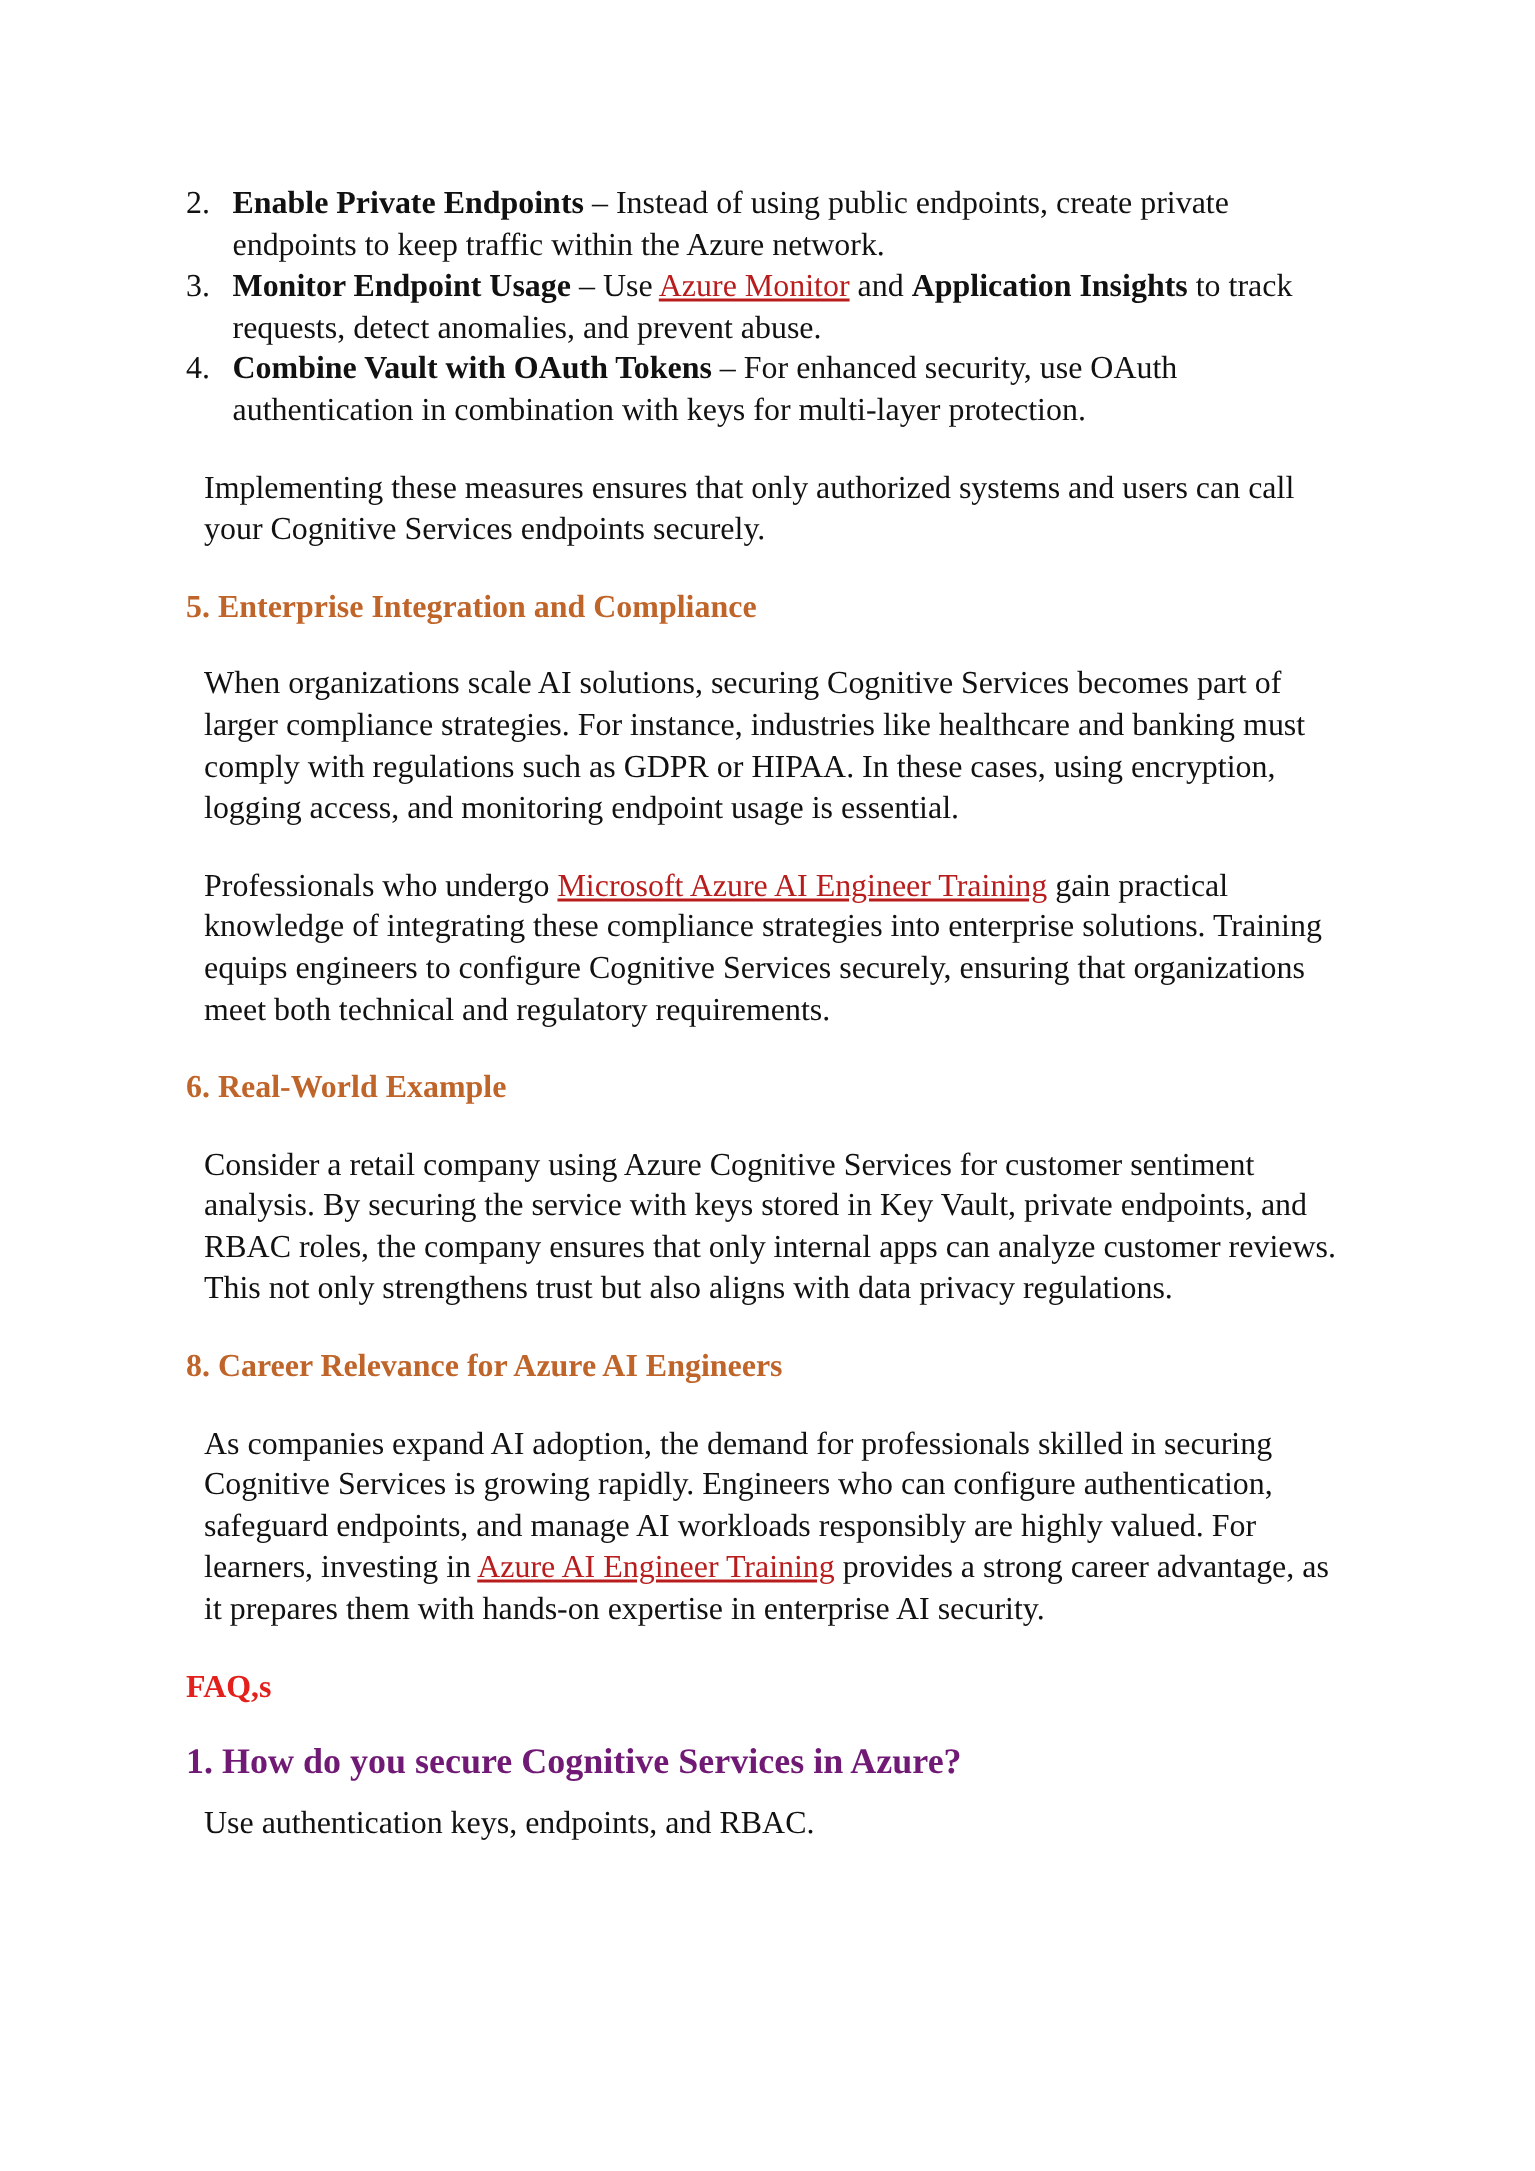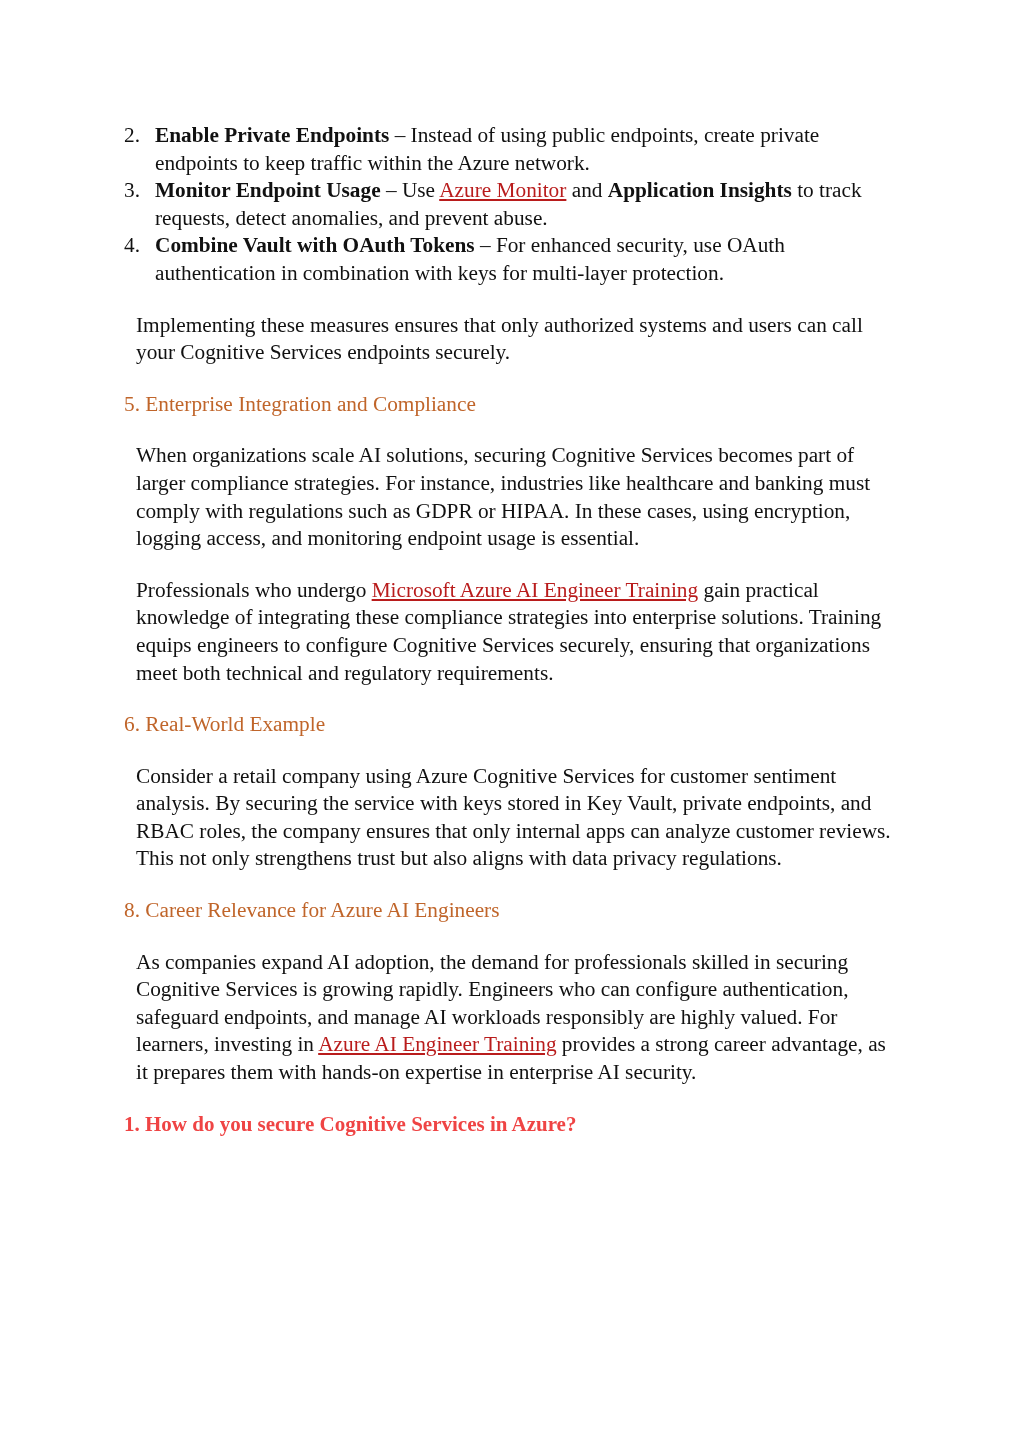"5. Enterprise Integration and Compliance" h2 { font-weight: normal -> bold }
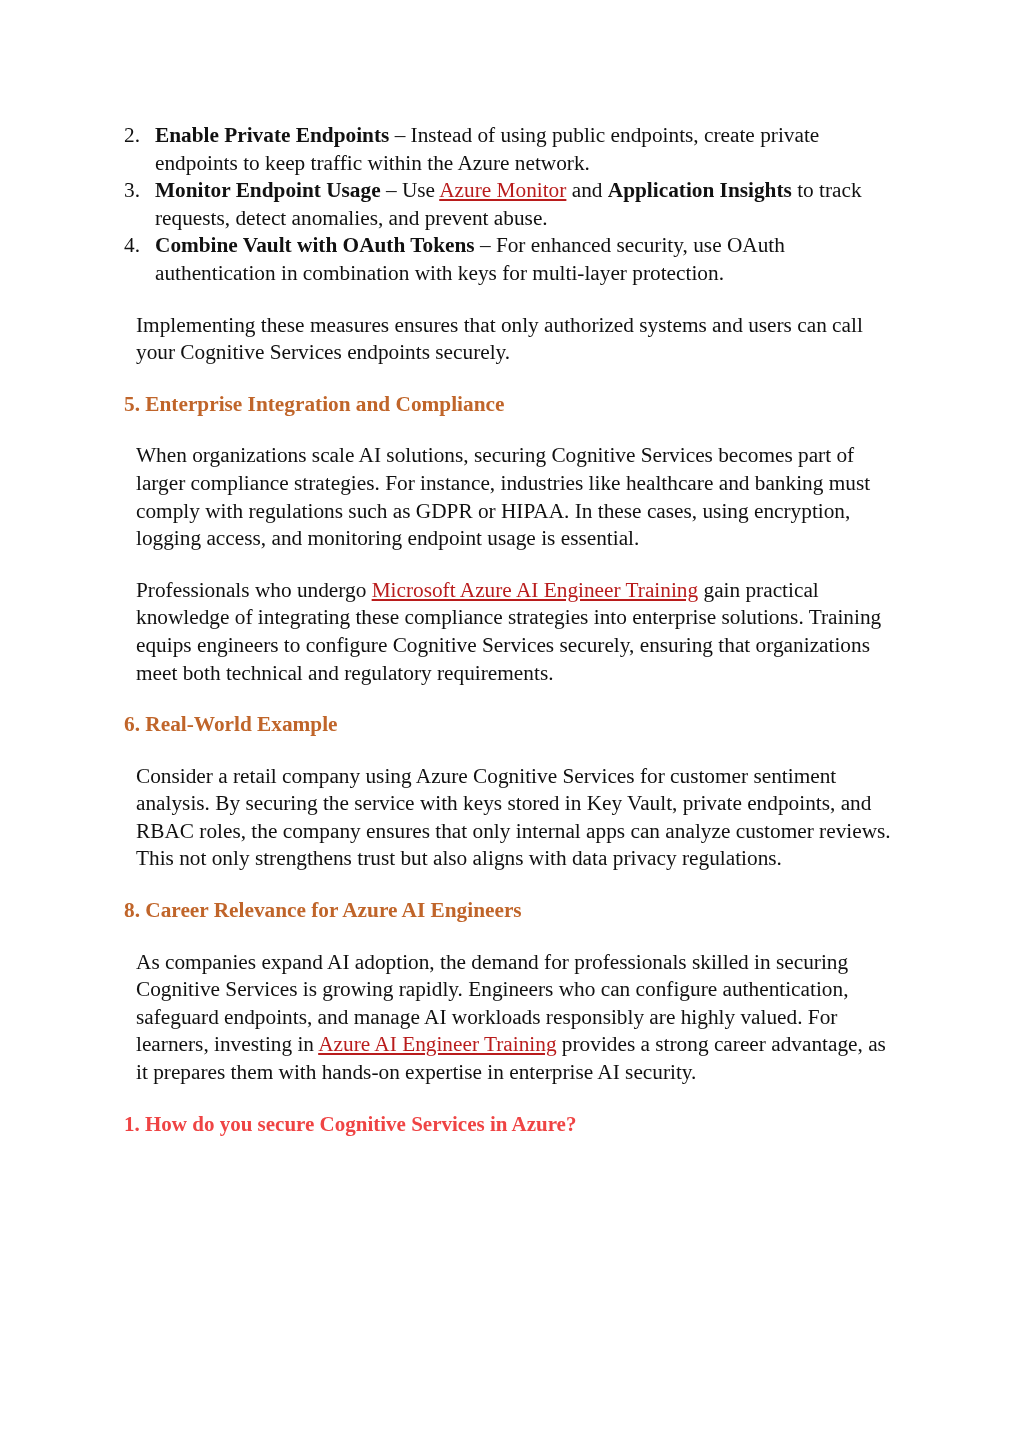"FAQ,s" h2.faq { html: none -> <h2>FAQ,s</h2> }
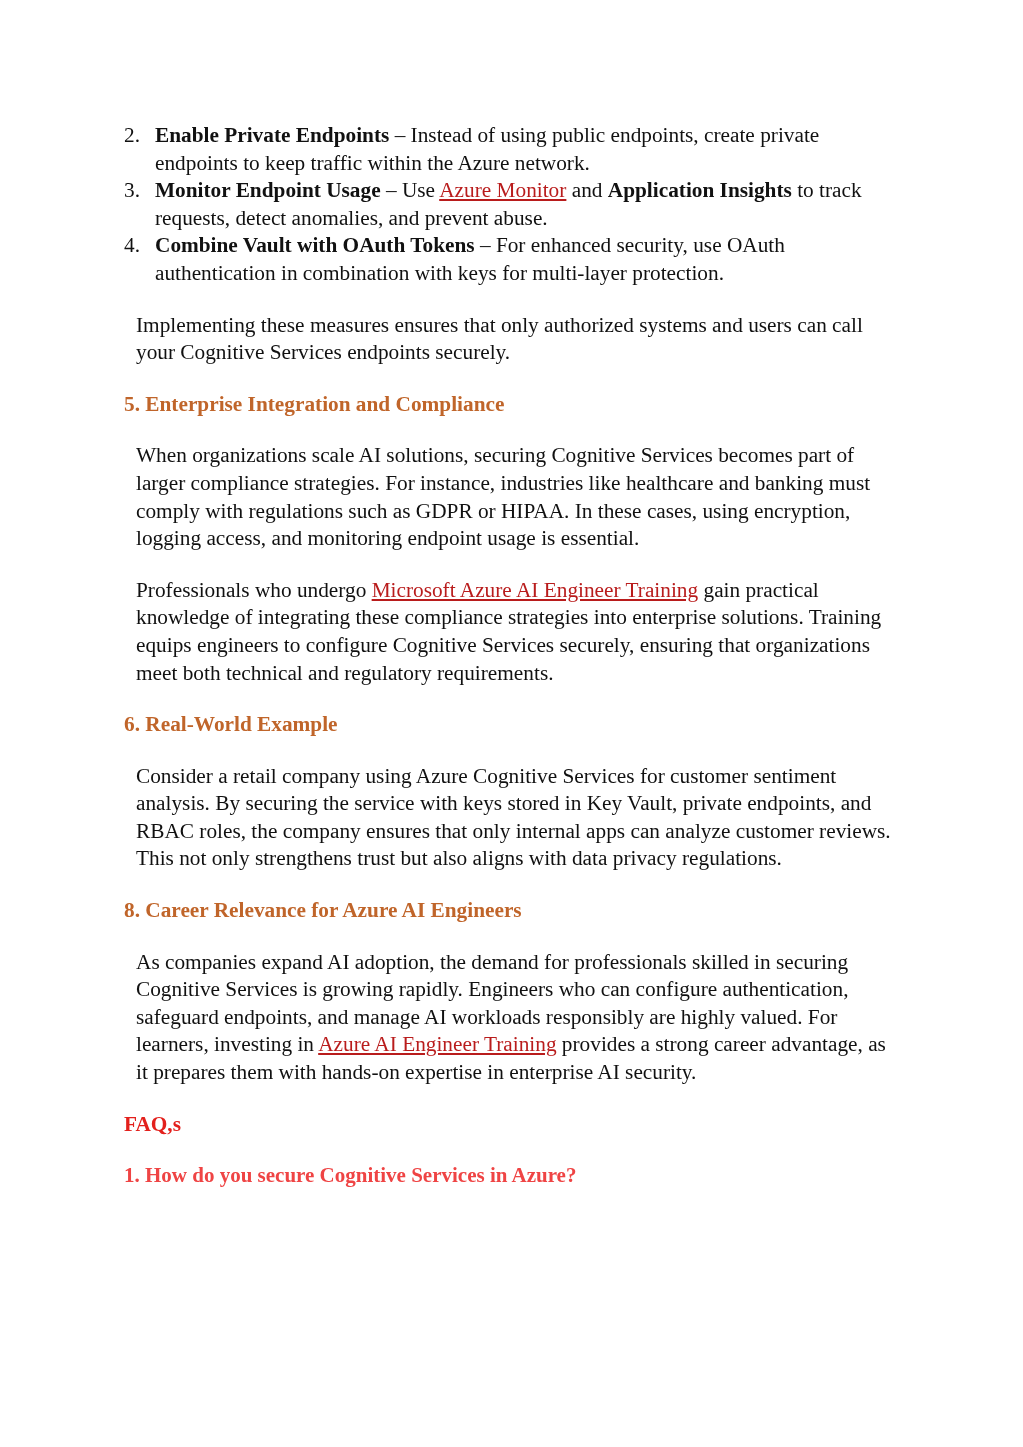"1. How do you secure" h3 { color: #ef4444 -> #701a75; font-size: 21px -> 24px }
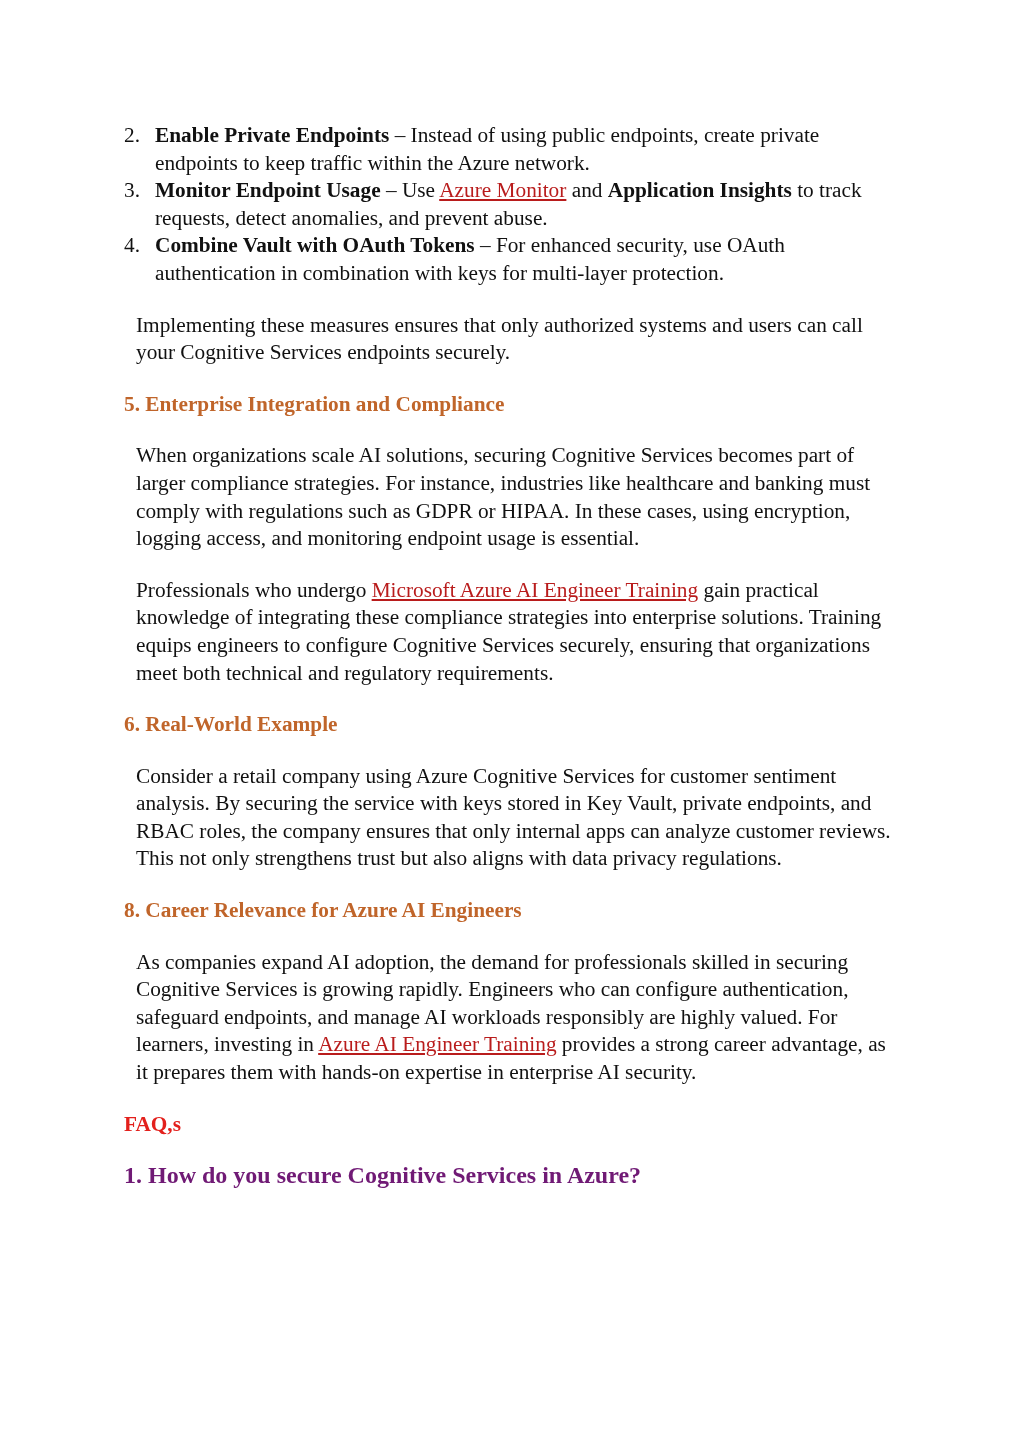"Use authentication keys, endpoints, and" p { html: none -> <p>Use authentication keys, endpoints, and RBAC.</p> }
